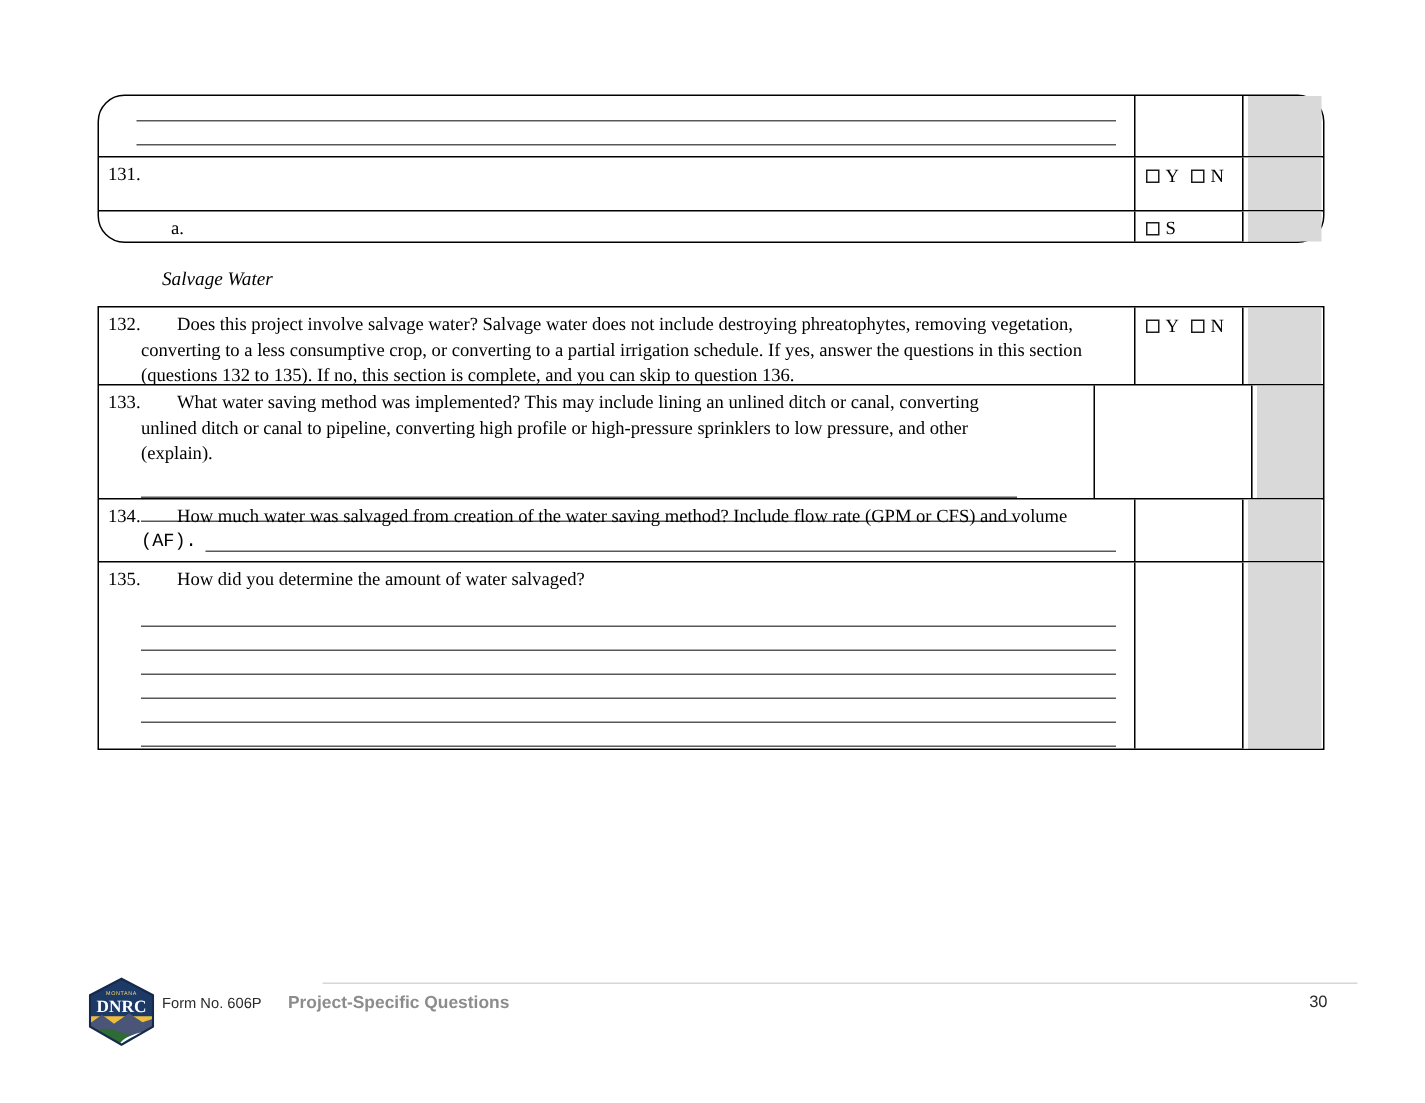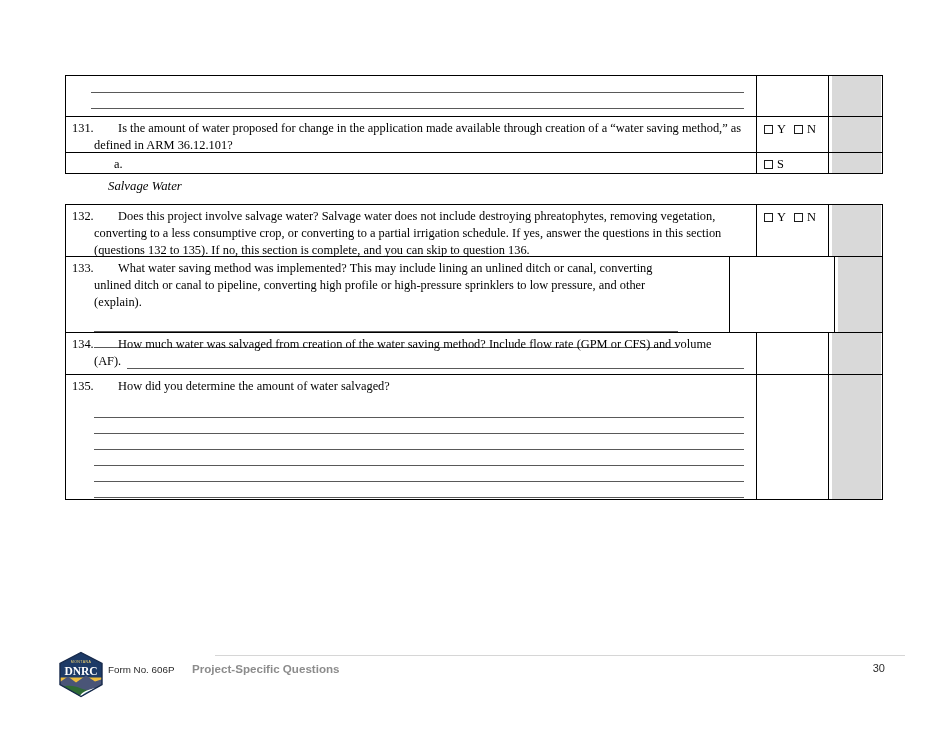"131." div.qtable { border-radius: none -> 18px; top: 75px -> 63px }
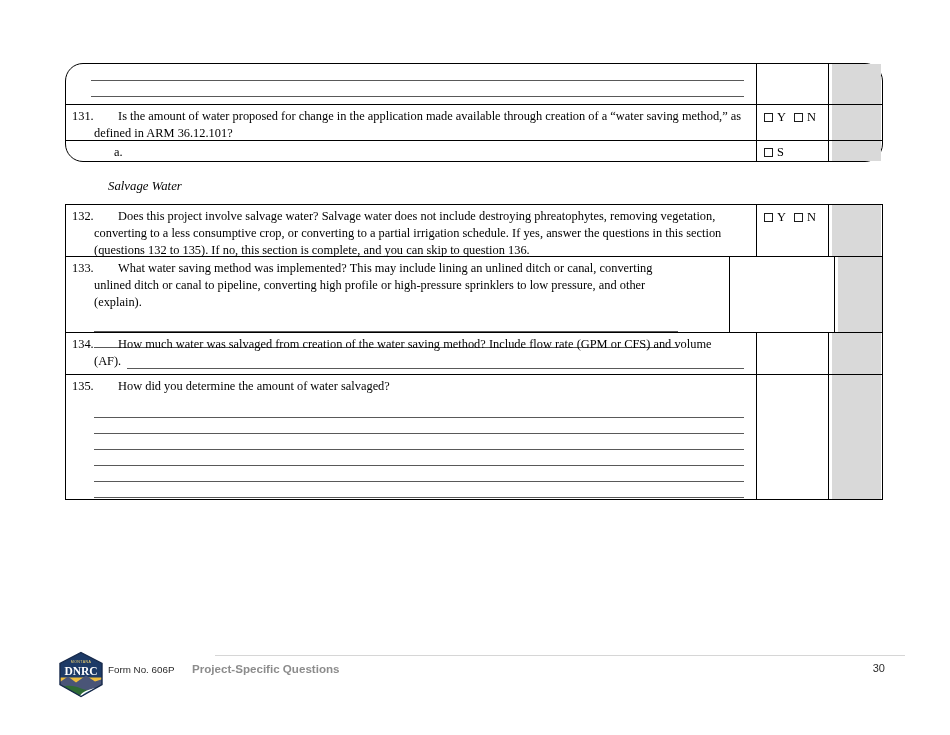"Is the amount of water" span { html: <span>Is the amount of water proposed for change in the application made available through creation of a “water saving method,” as defined in ARM 36.12.101?</span> -> none }
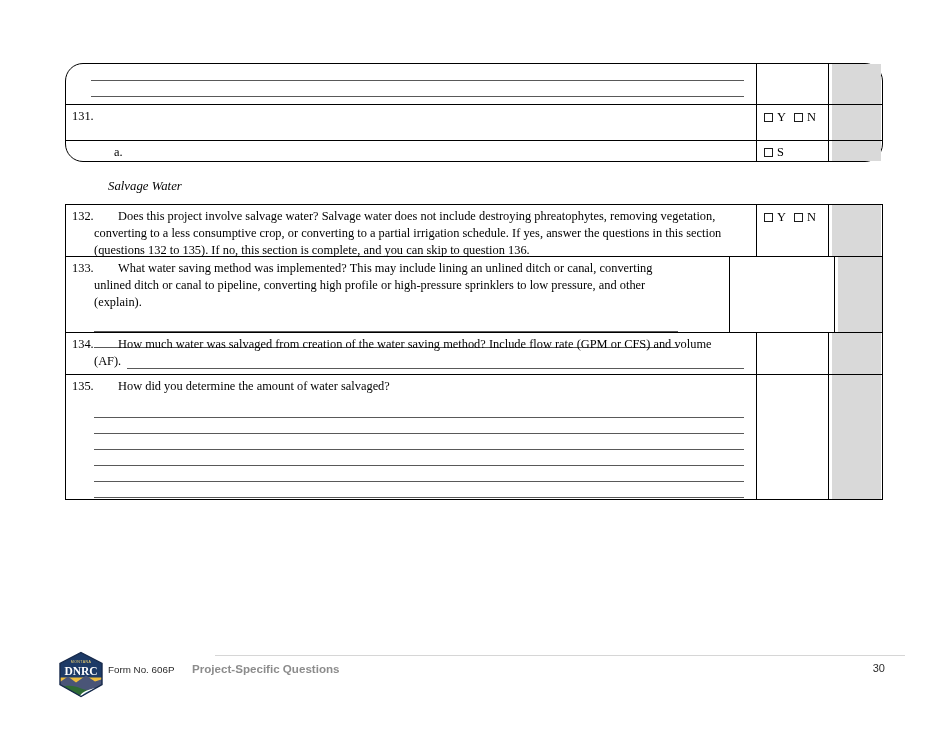"(AF)." .afline { align-items: center -> flex-start; font-family: none -> Liberation Mono, monospace }
